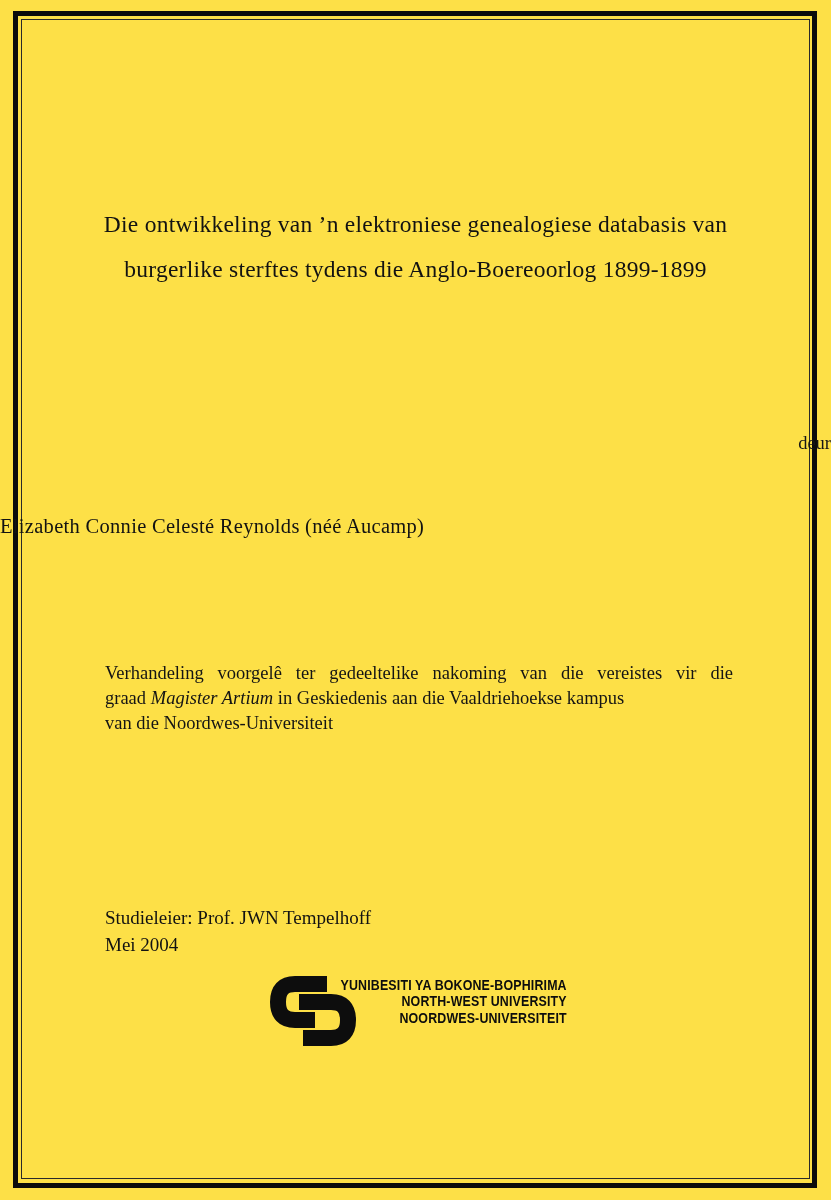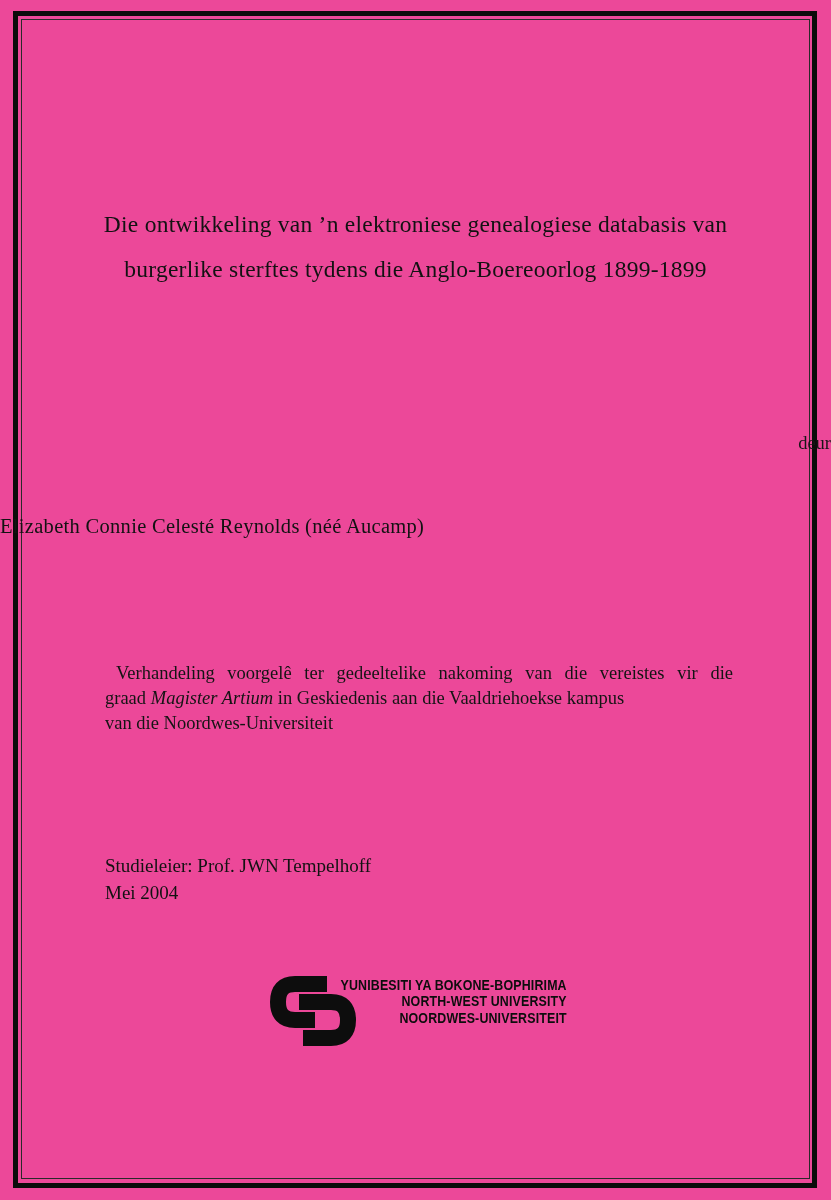"Die ontwikkeling van ’n elektroniese" .page { background: #ec4899 -> #fde047 }
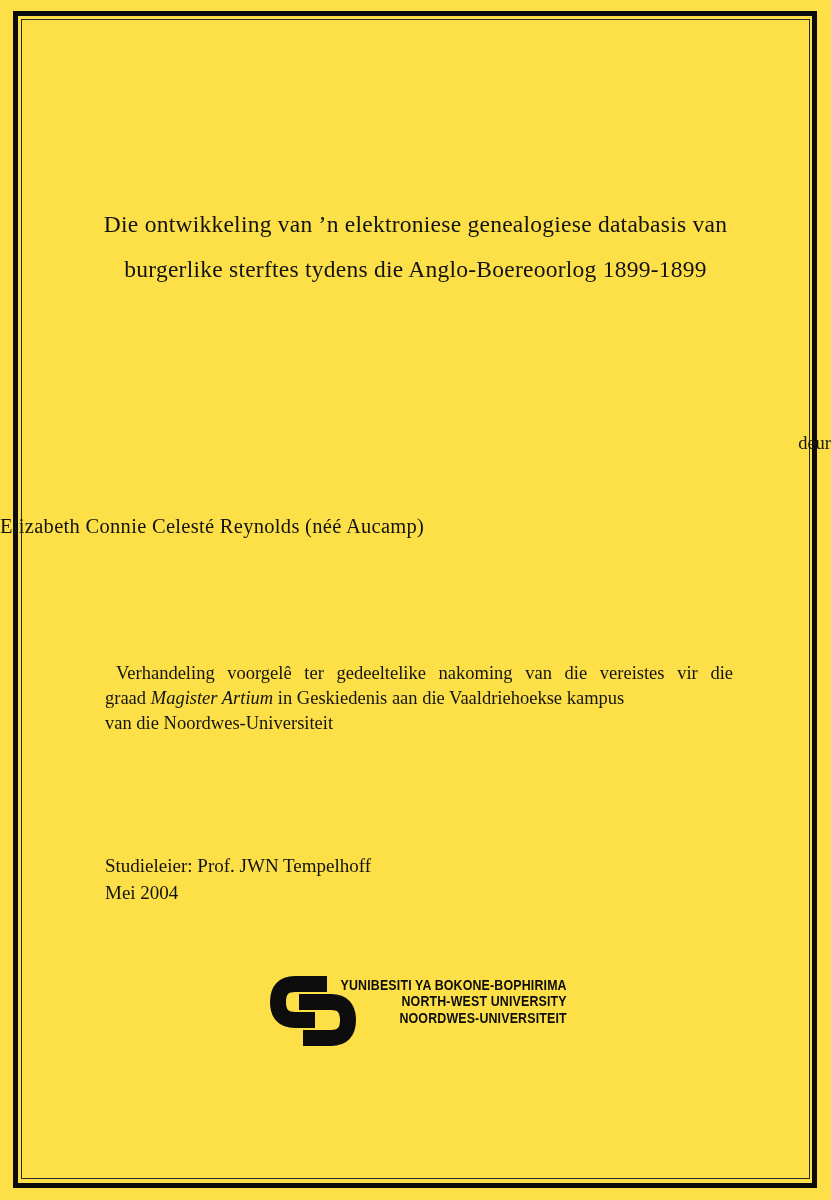"Verhandeling voorgelê ter gedeeltelike" .declaration .justified { margin-left: 11px -> none }
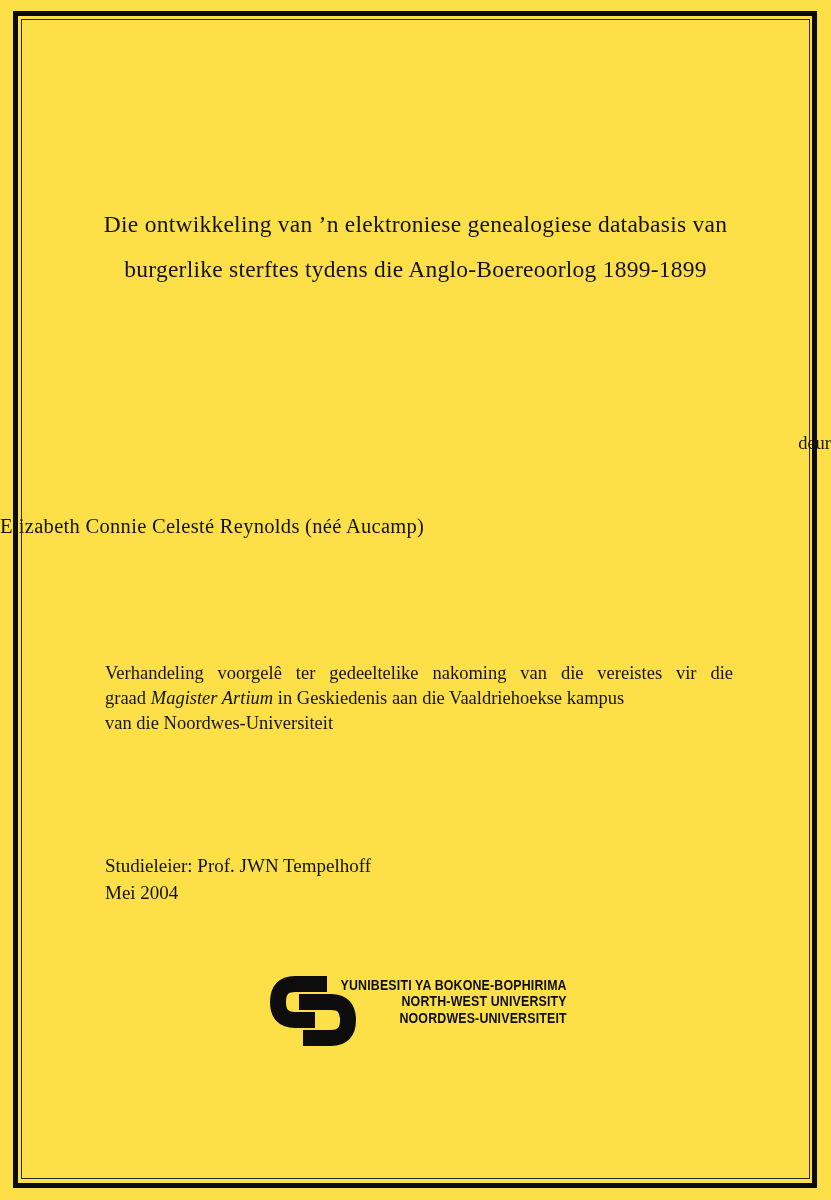"Studieleier: Prof. JWN Tempelhoff" .supervisor-block { top: 852px -> 904px }
